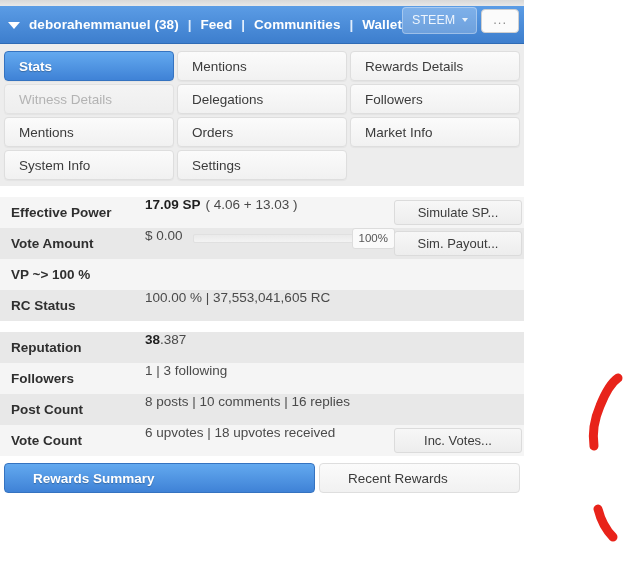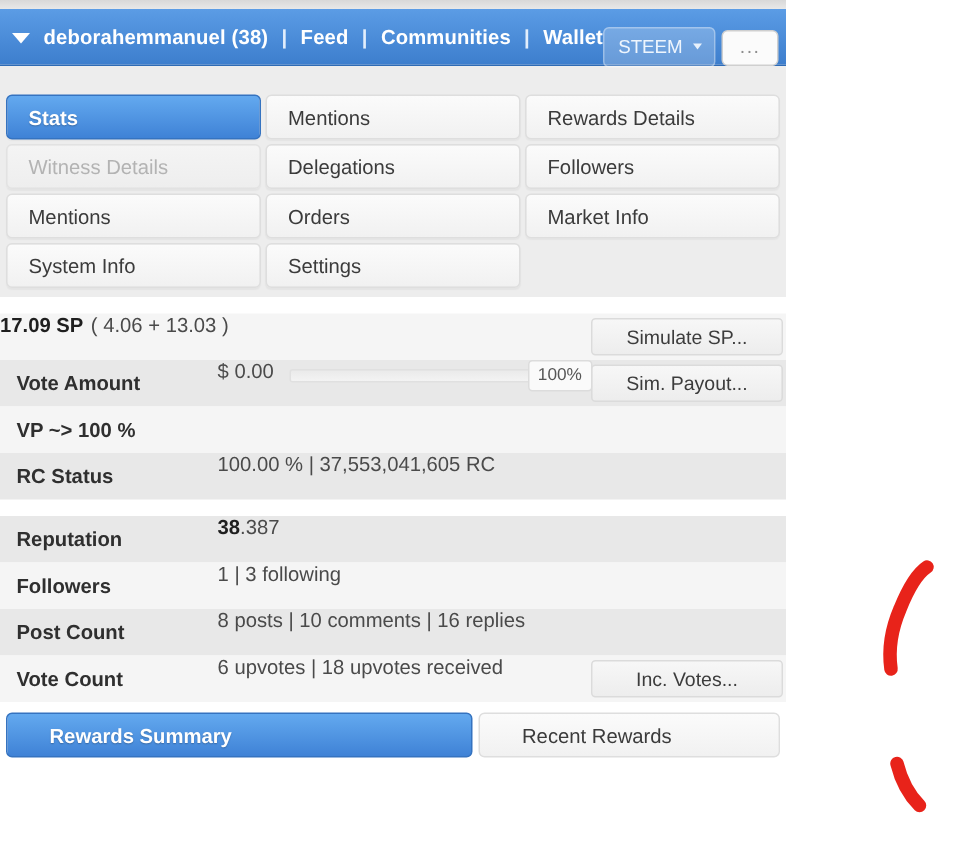"STEEM" .hdr-right { top: 12px -> 1px }
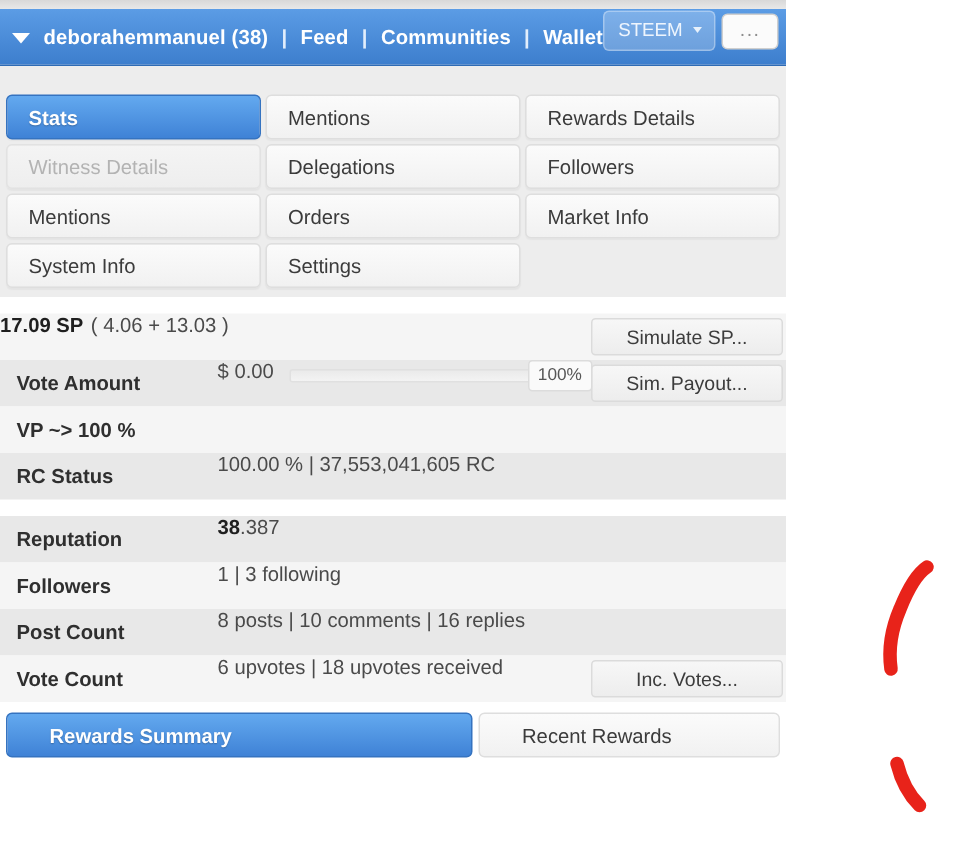"Stats" .tabgrid { padding: 19px 4px 6px 4px -> 7px 4px 6px 4px }
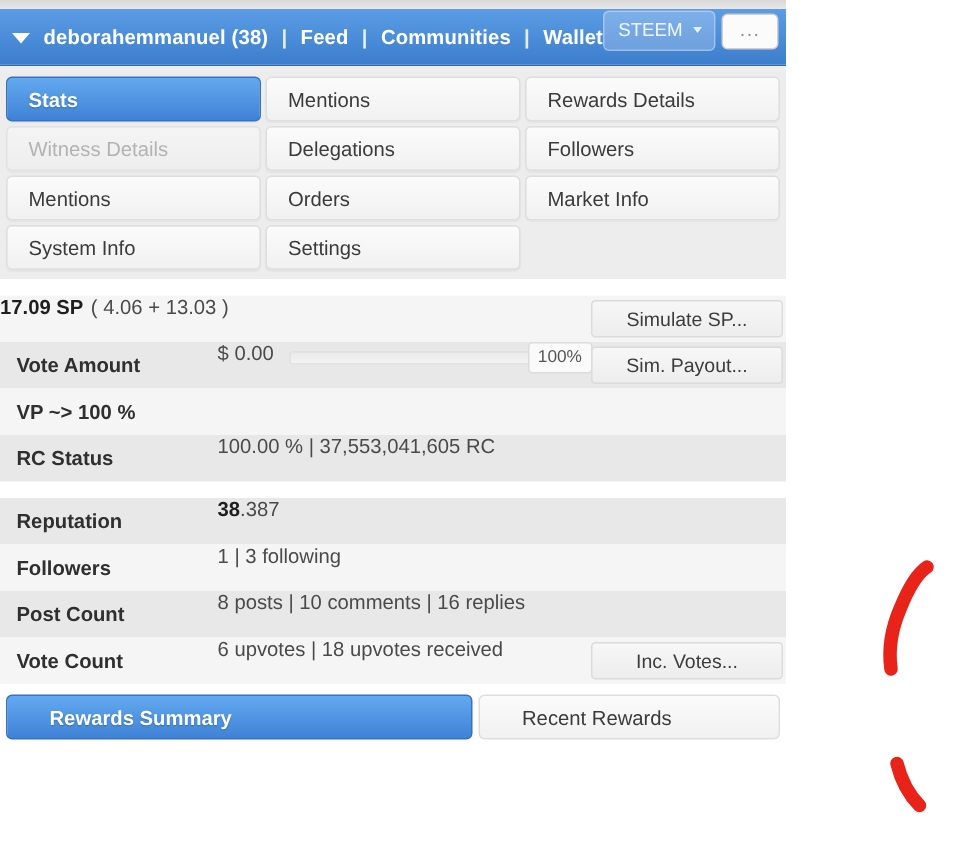"Effective Power" div.cell-label { html: none -> <div>Effective Power</div> }
